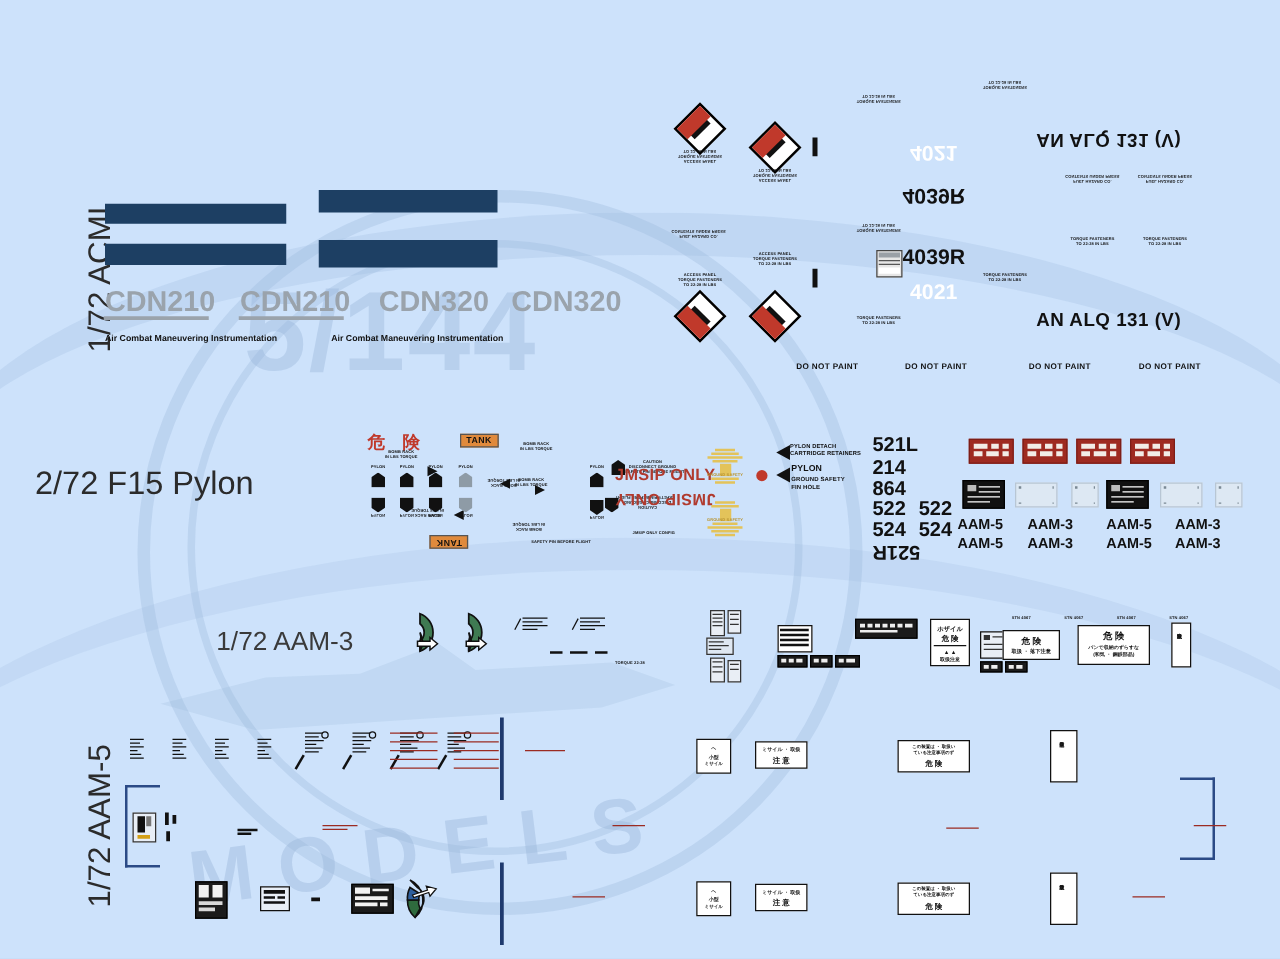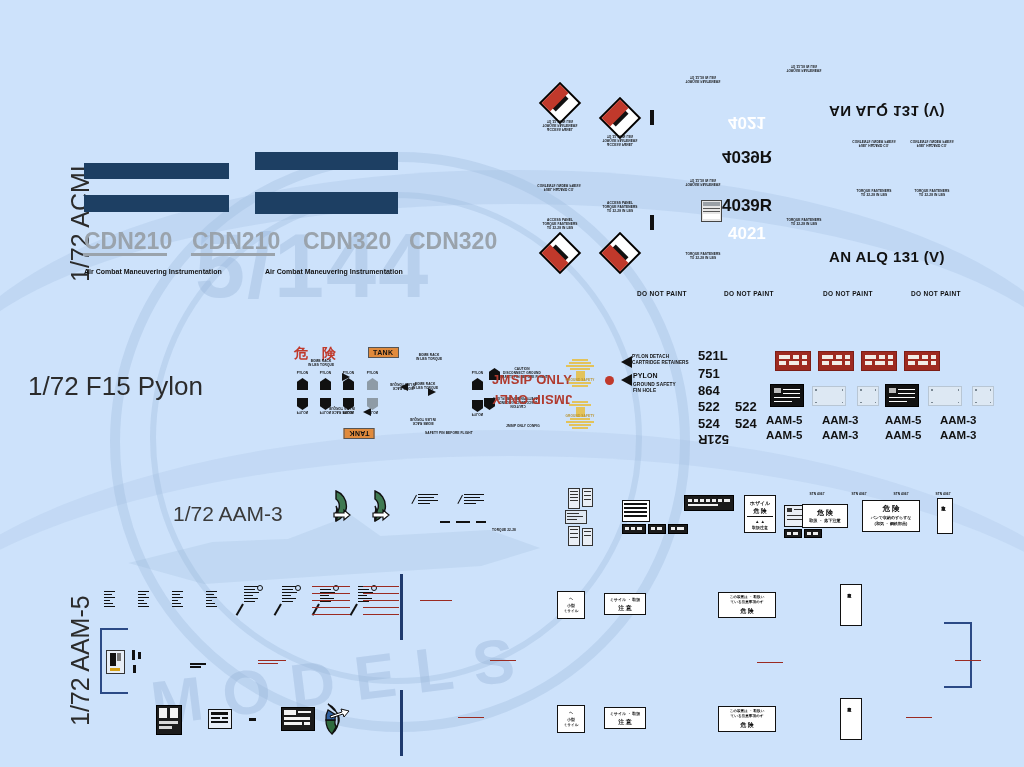"521L" .num { font-size: 13px -> 16px }
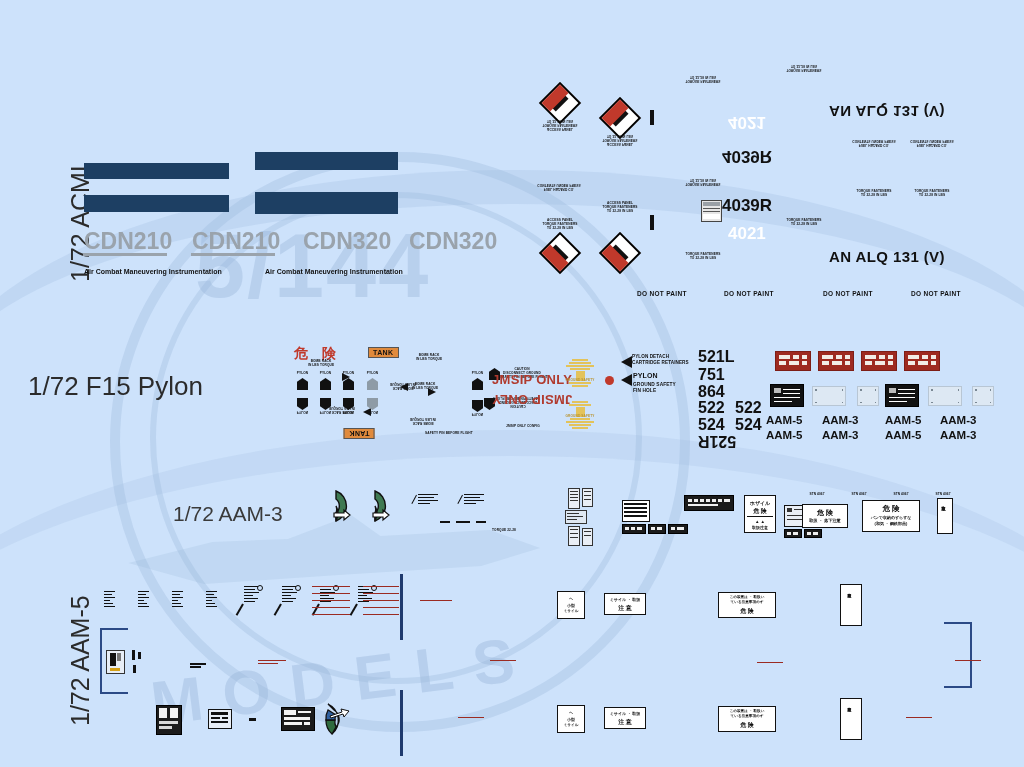"1/72 F15 Pylon" div.title { text: 1/72 -> 2/72 }
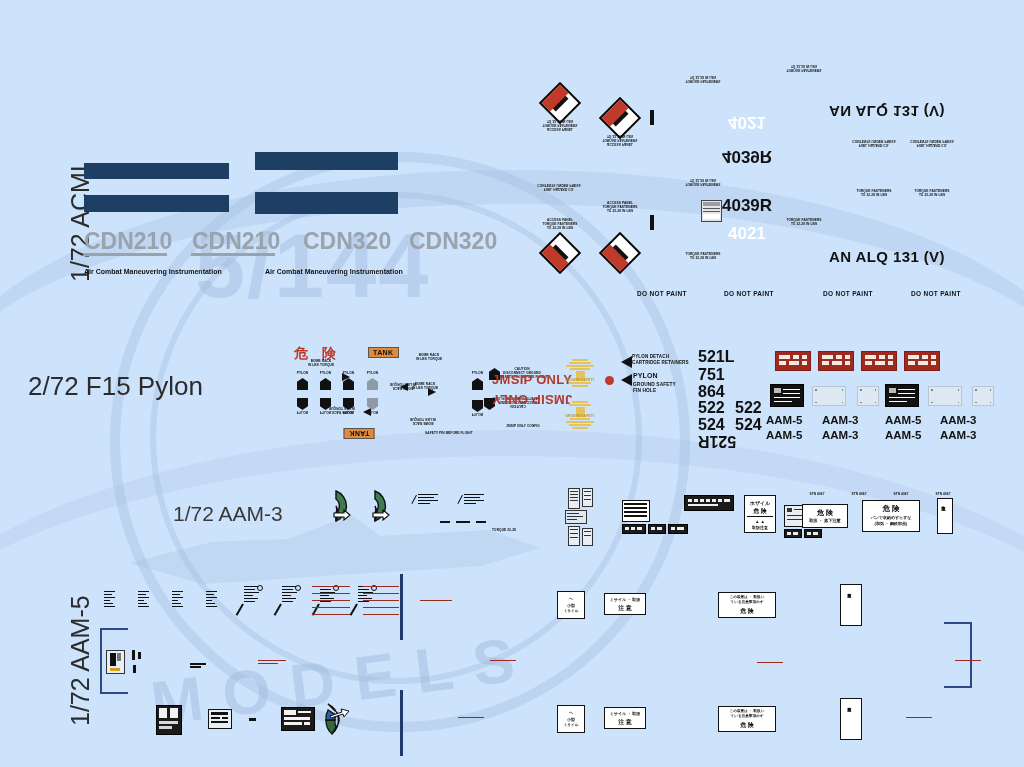"751" div.num { text: 751 -> 214 }
